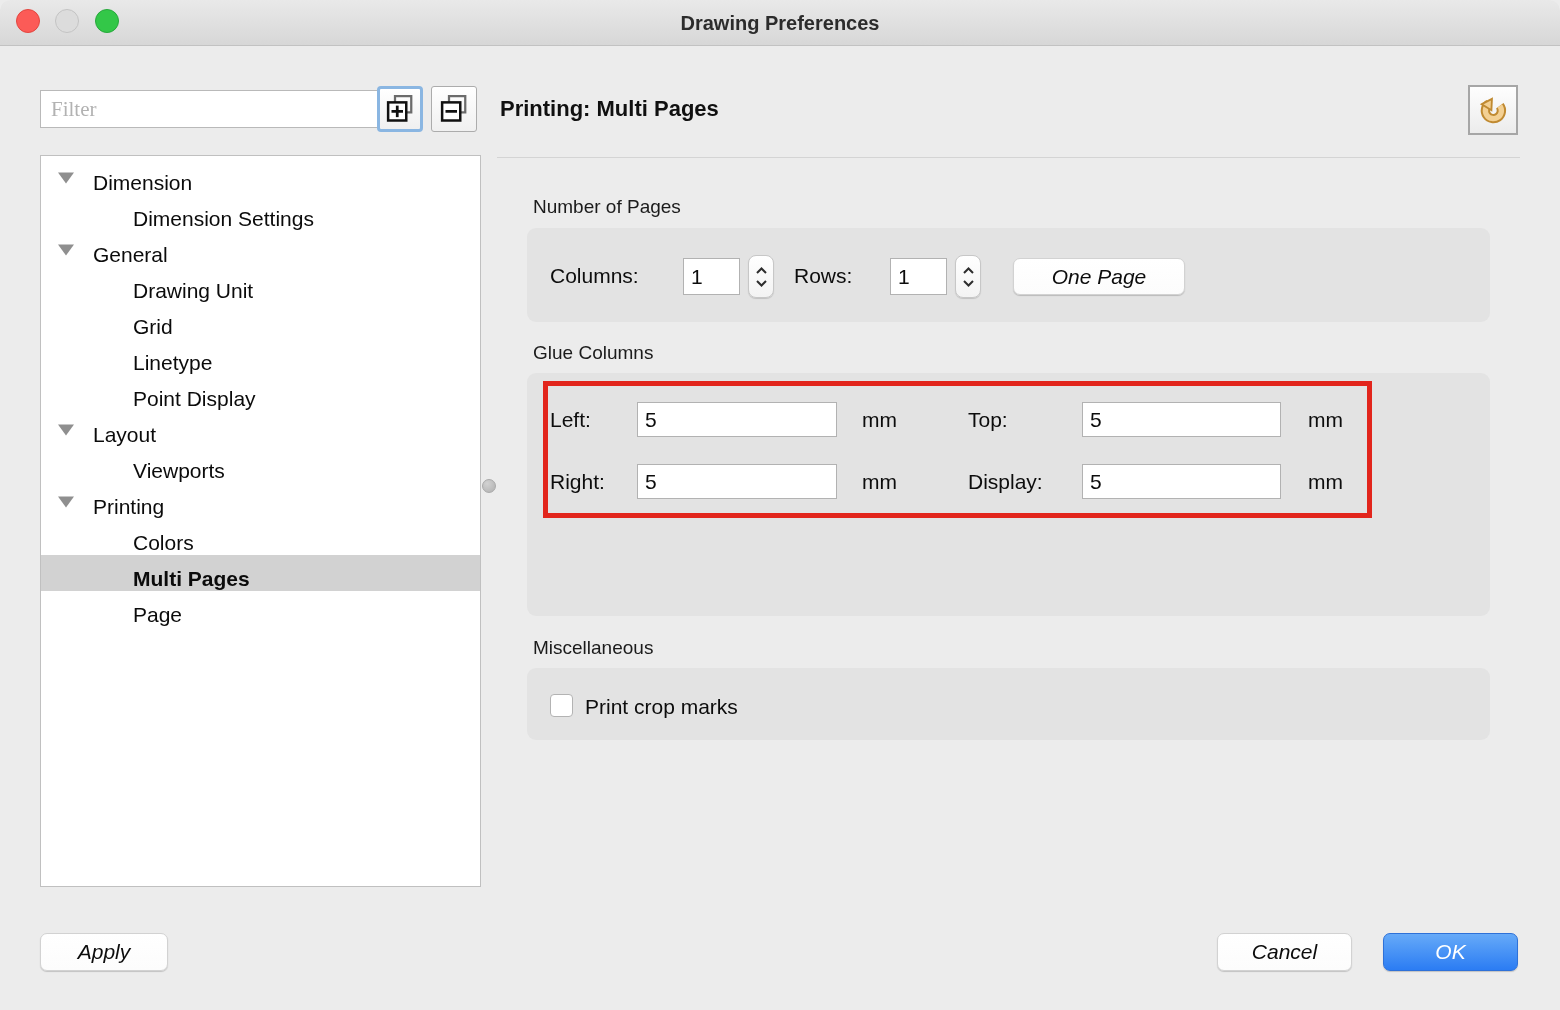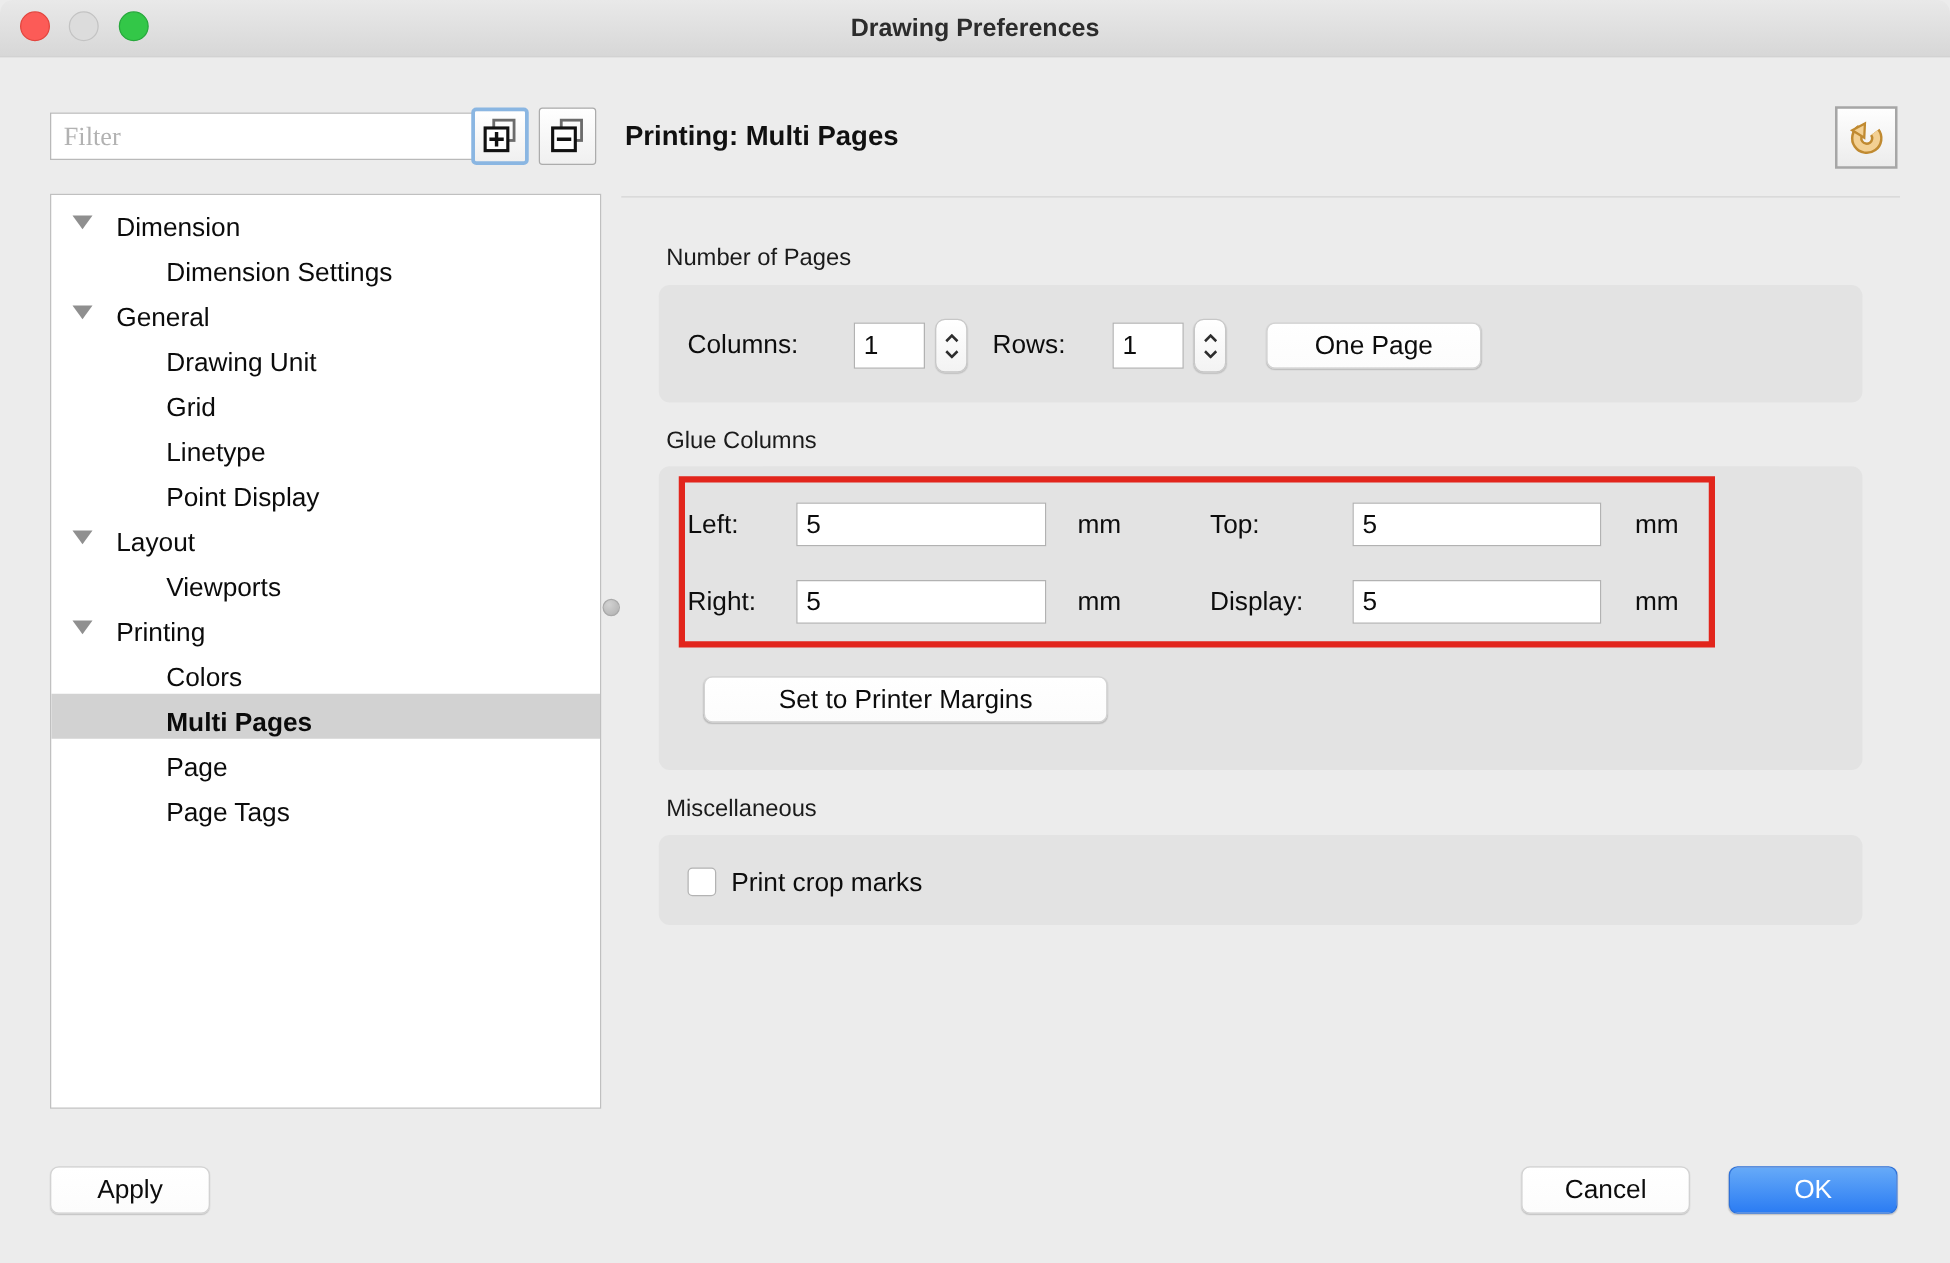"One Page" .push-btn { font-style: none -> italic }
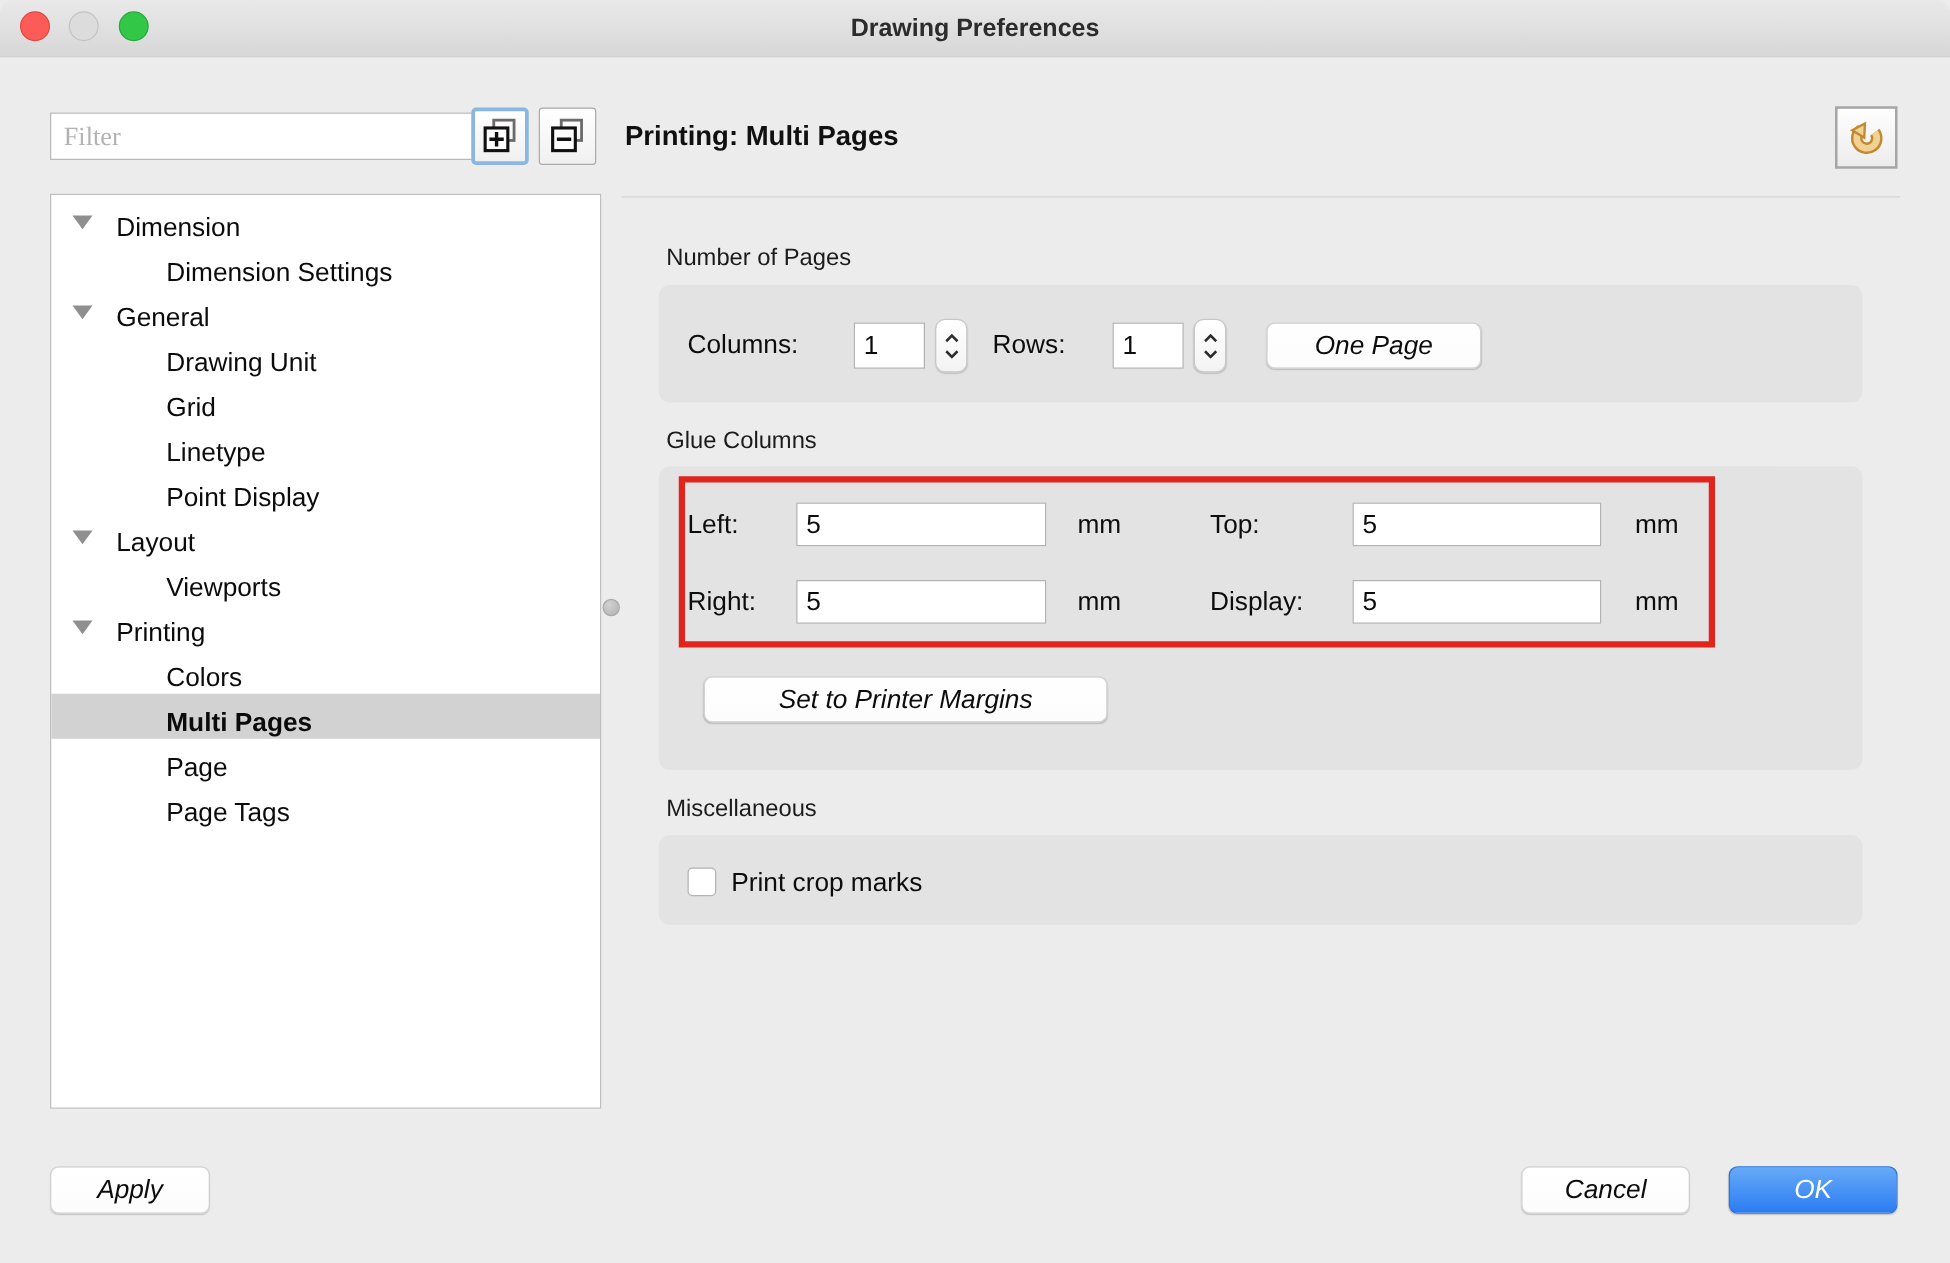"Set to Printer Margins" button.push-btn { html: <button>Set to Printer Margins</button> -> none }
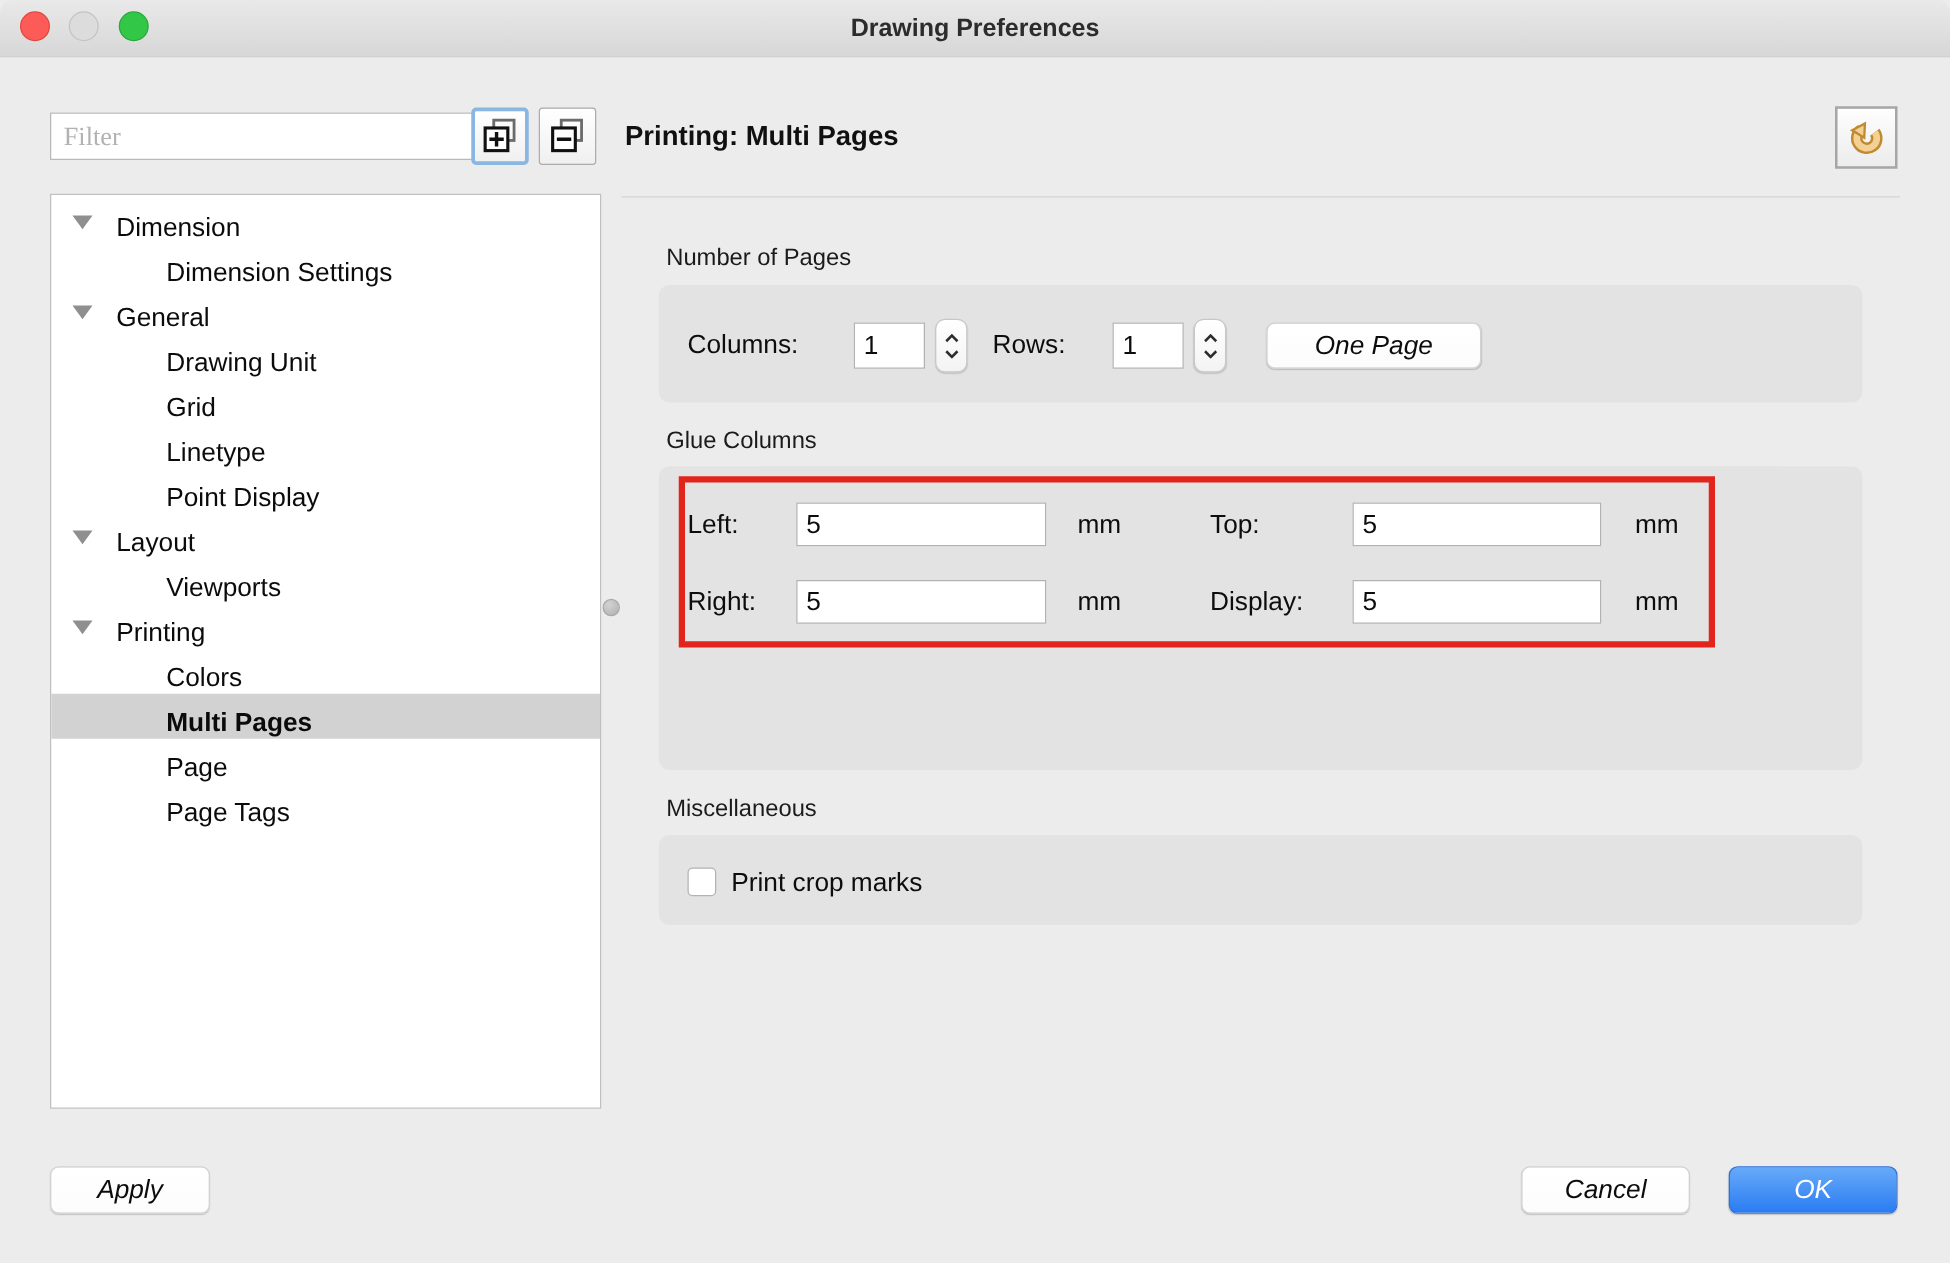"Page Tags" div.tree-row { html: <div> <span>Page Tags</span> </div> -> none }
